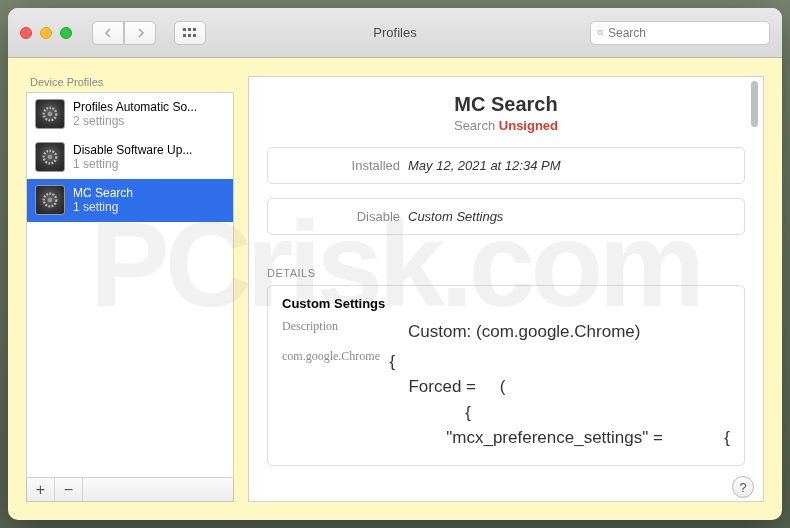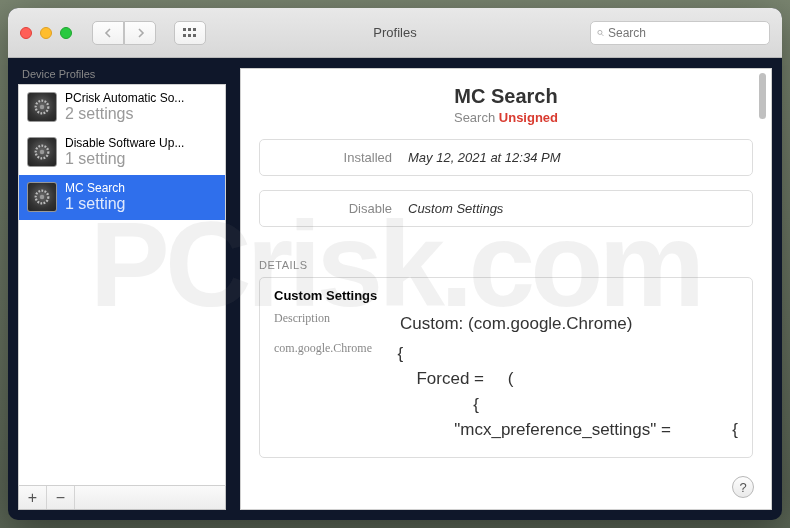"Profiles" .window { background: #0f172a -> #fef9c3 }
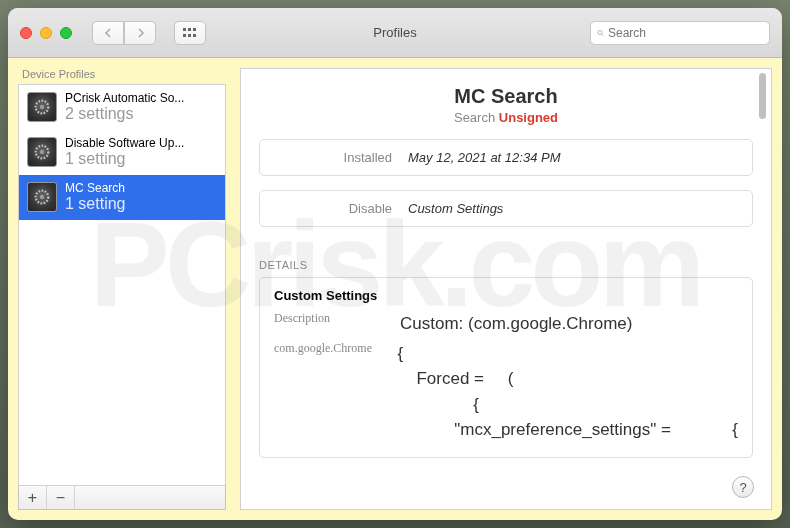"Device Profiles" .content { padding: 10px -> 18px }
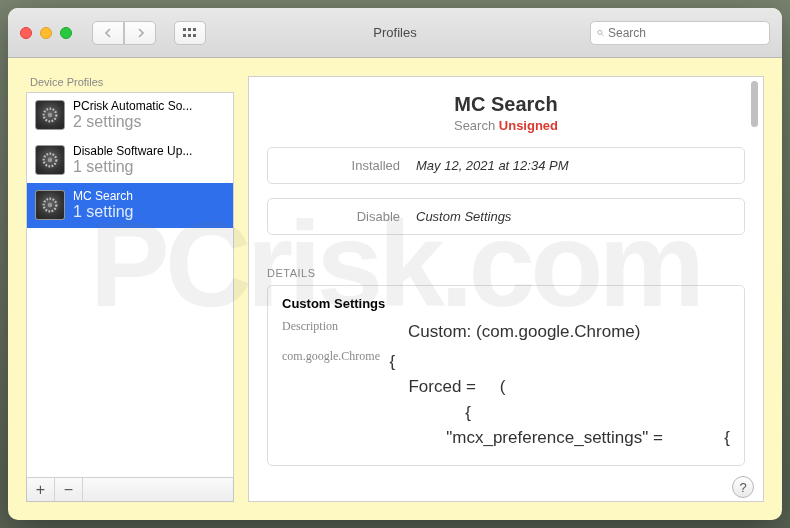"PCrisk Automatic So..." div.sidebar-title { text: PCrisk -> Profiles }
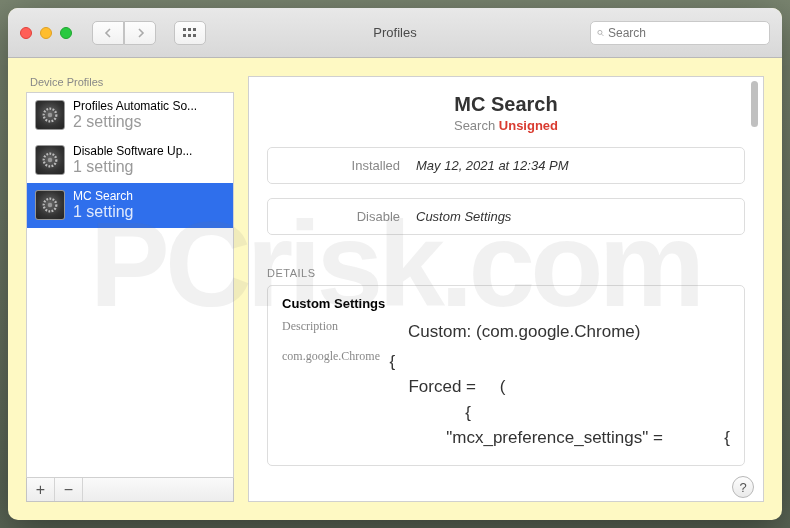"2 settings" .sidebar-sub { font-size: 16px -> 12px }
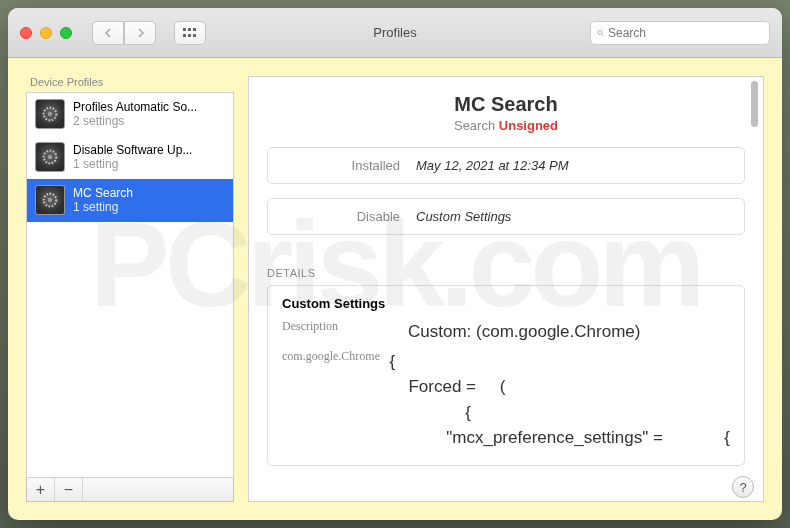"Installed" .info-box { gap: 16px -> 8px }
